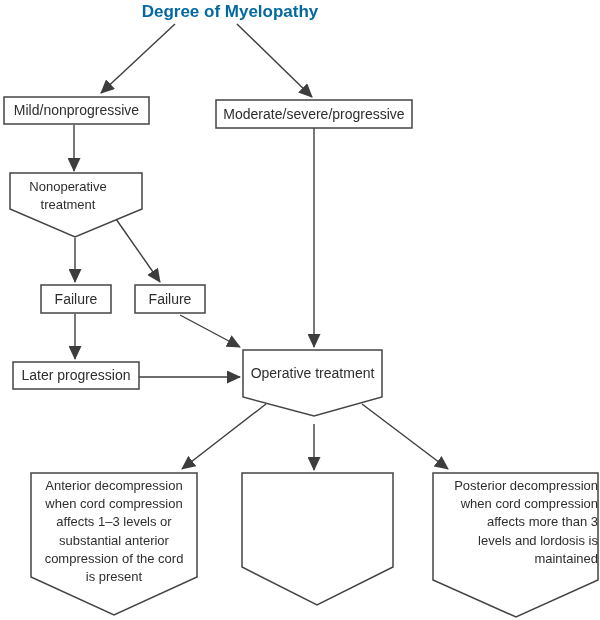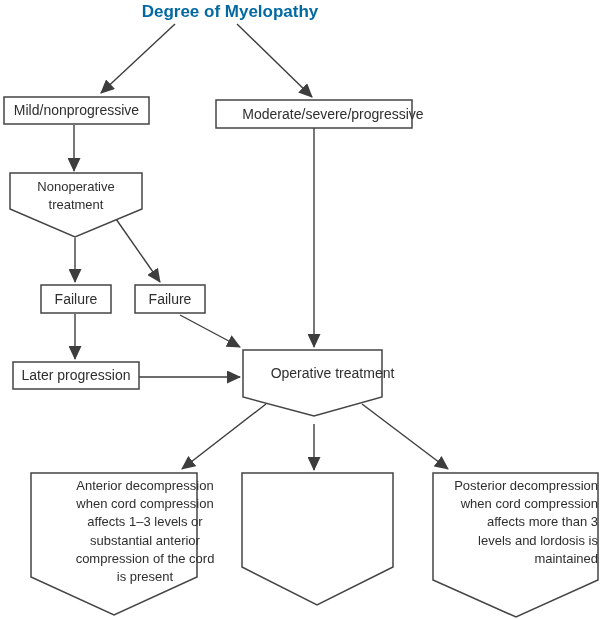"Moderate/severe/progressive" div.lbl { padding-left: 19px -> none }
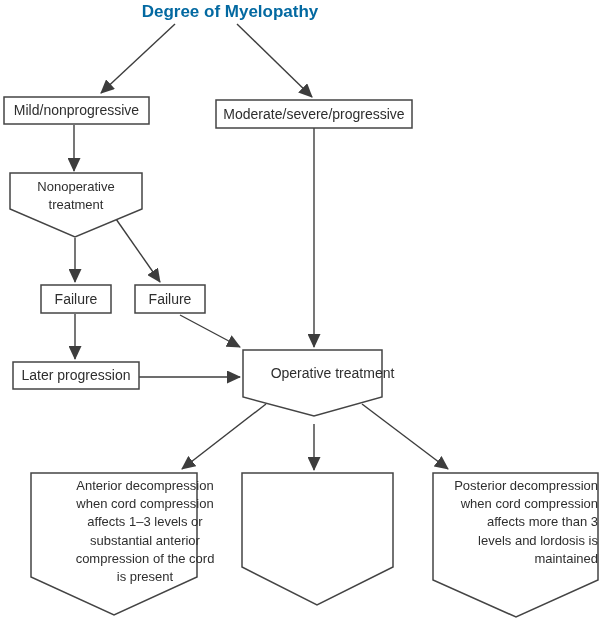"Nonoperative" div.lbl { left: 10px -> 2px }
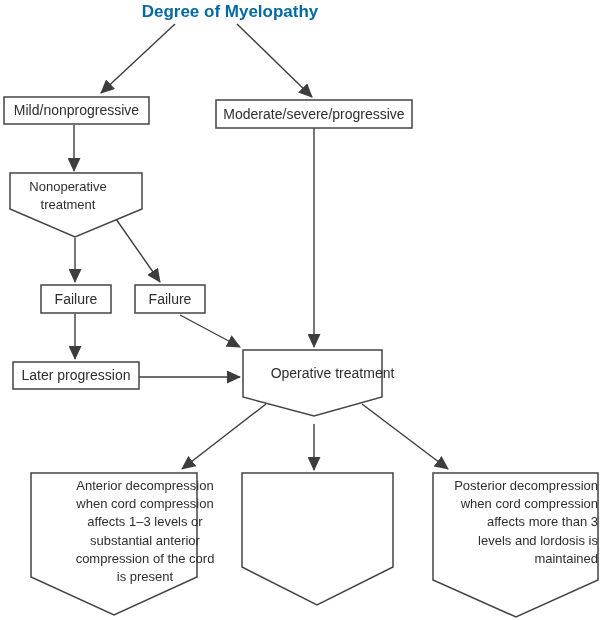"Operative treatment" div.lbl { padding-left: 20px -> none }
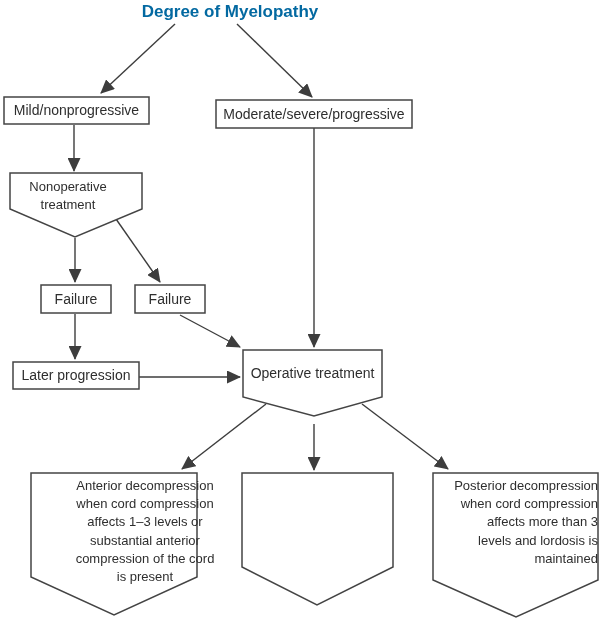"Anterior decompression" div.lbl { padding-left: 31px -> none }
